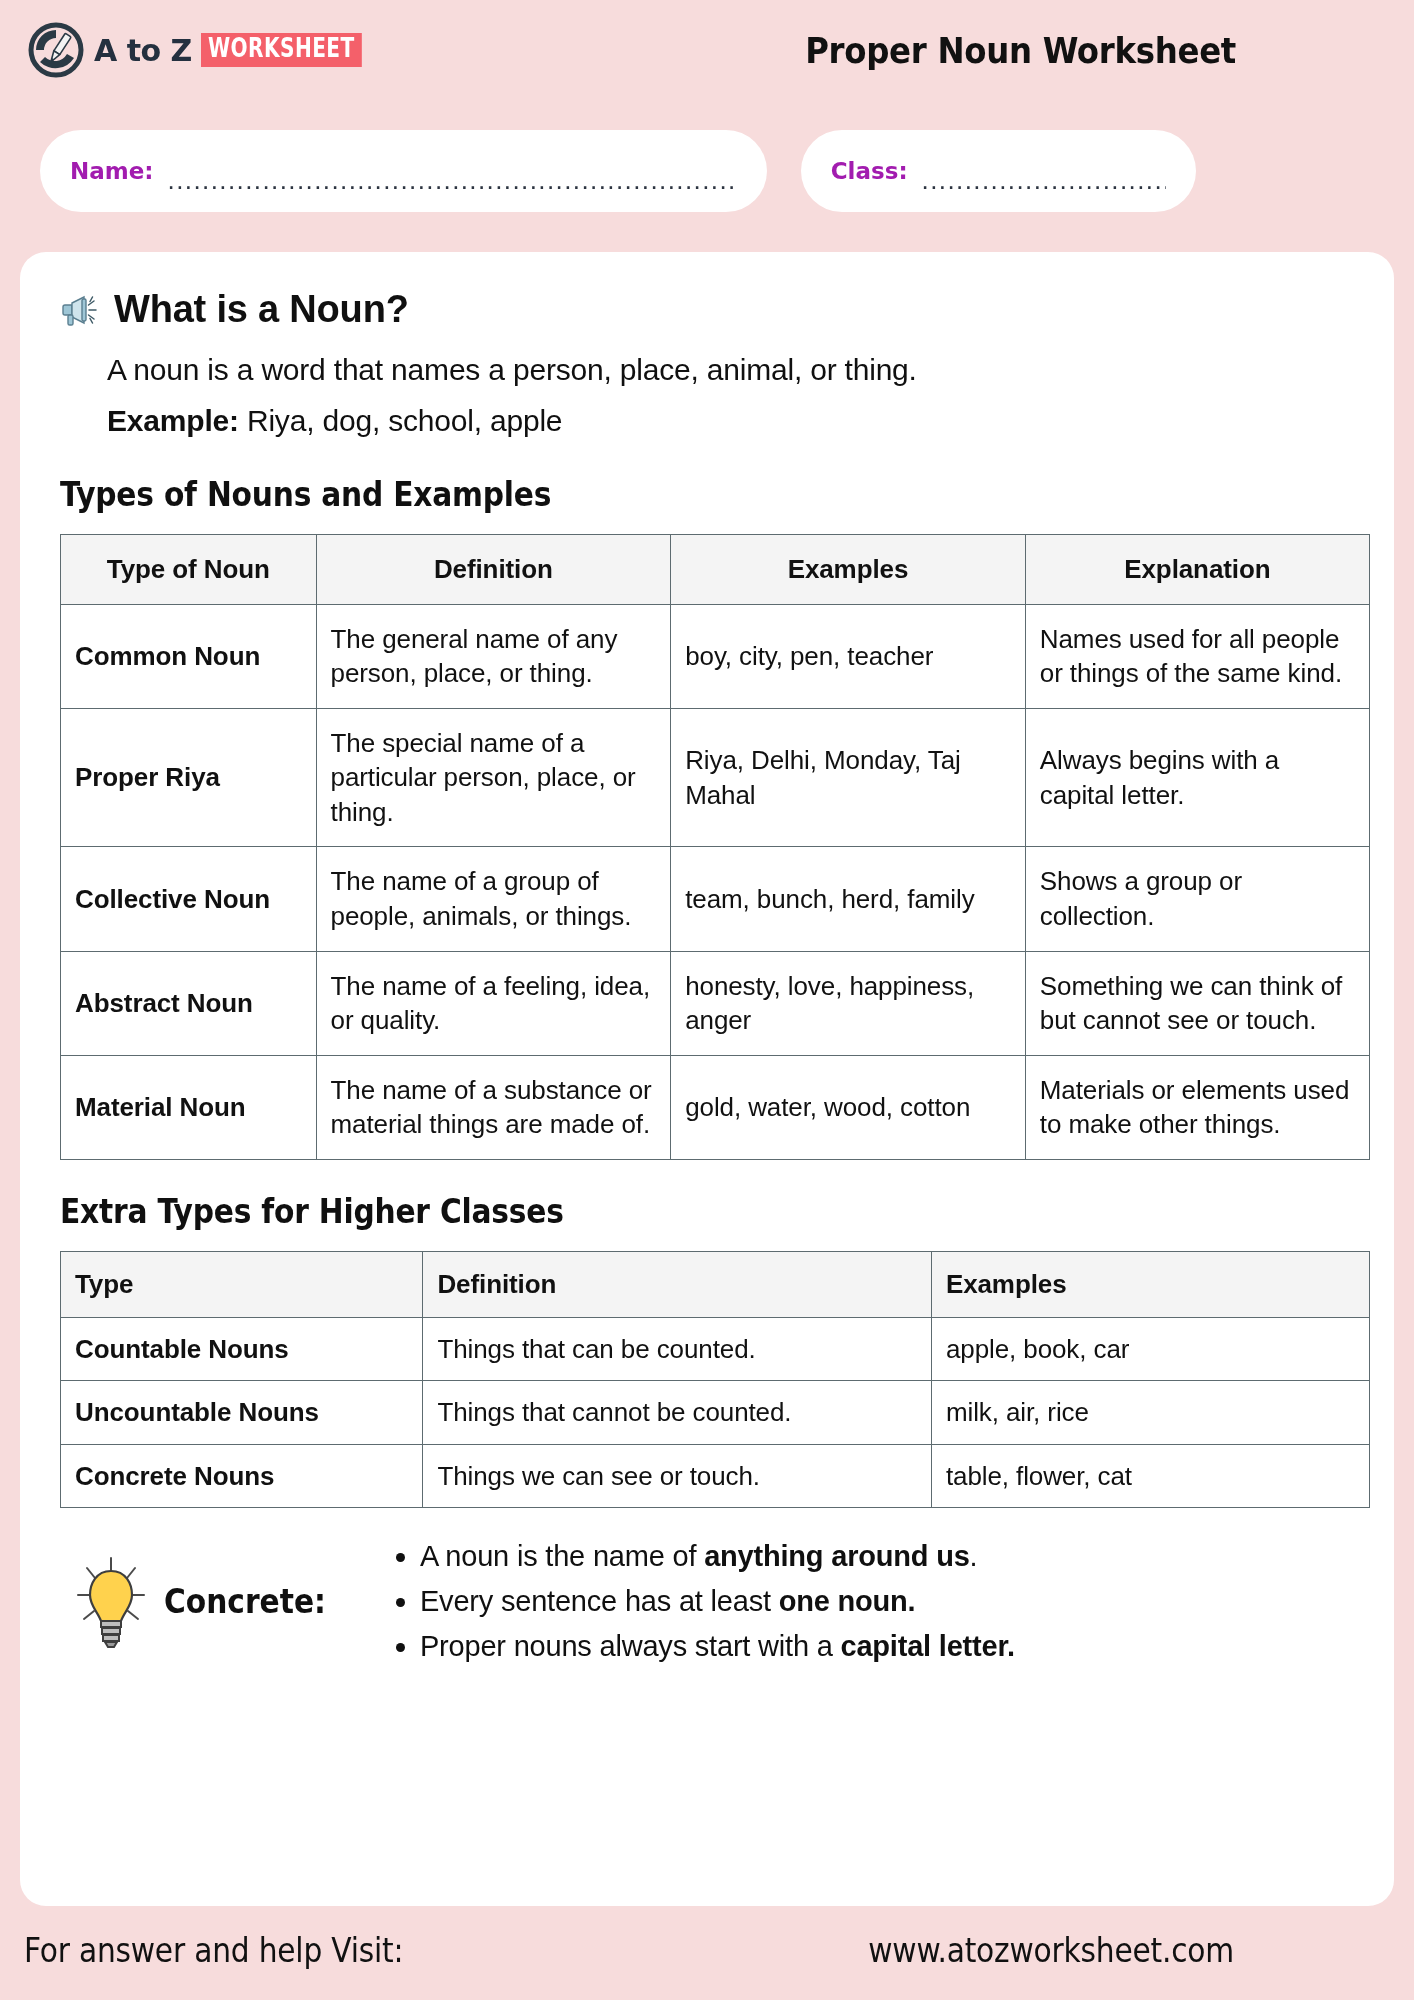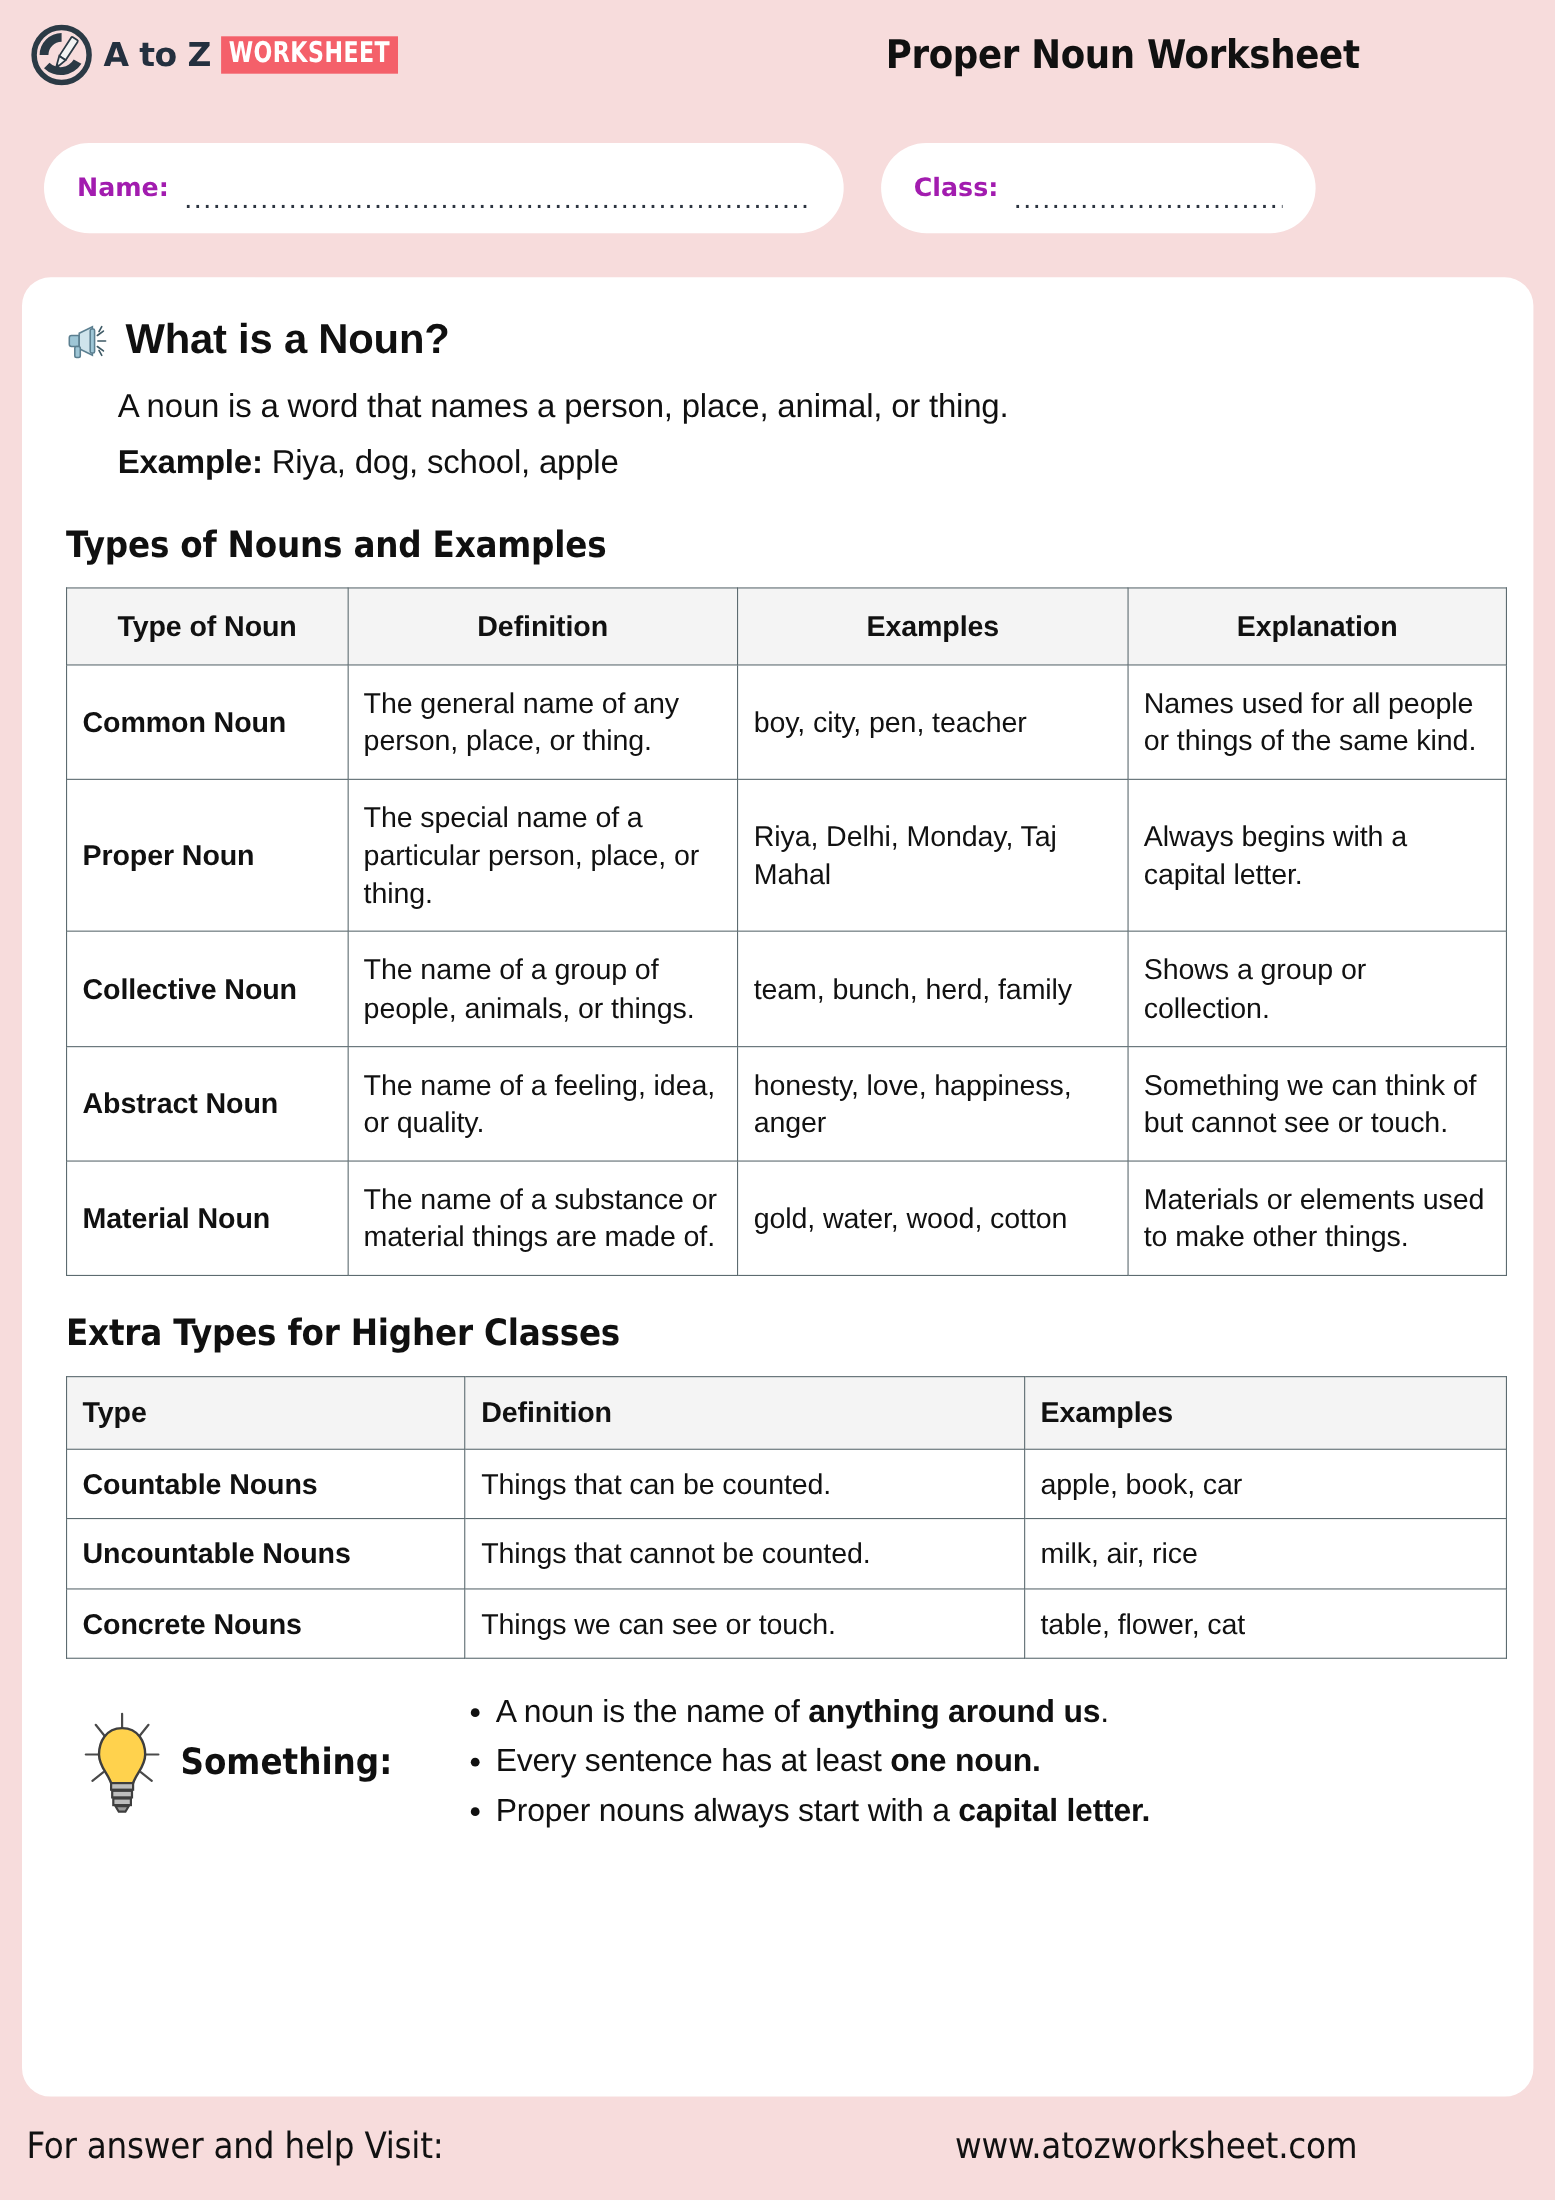"Proper Noun" td.type { text: Noun -> Riya }
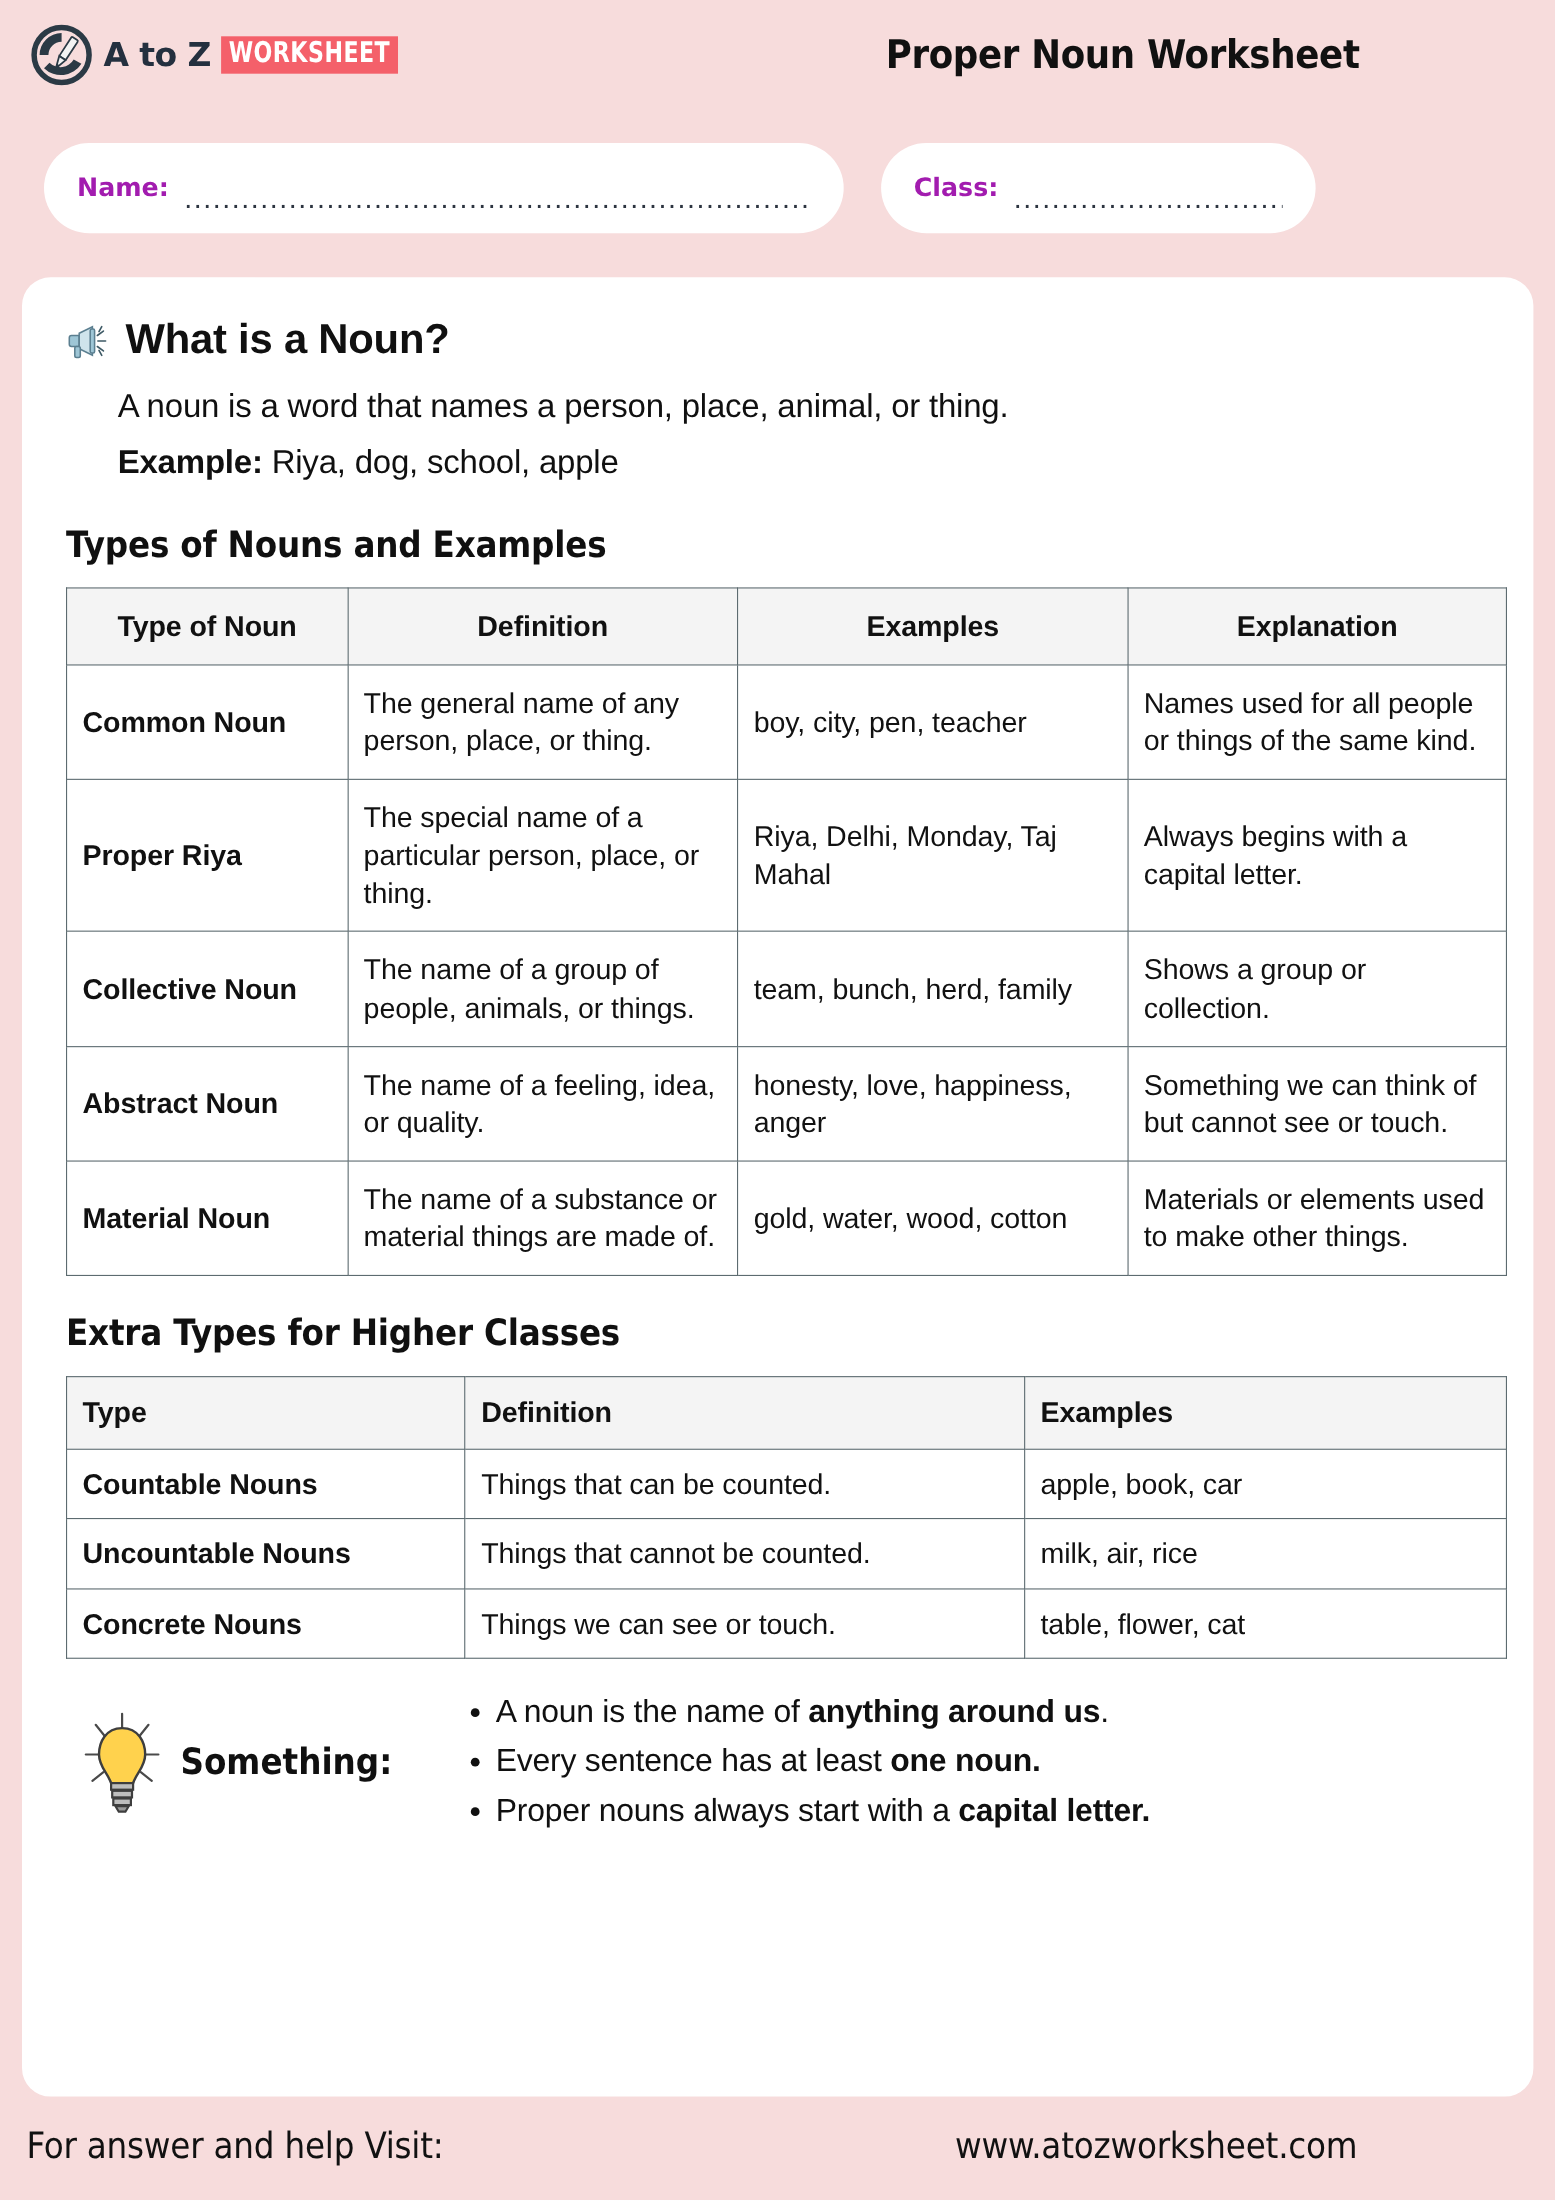"Something:" span.remember-label { text: Something -> Concrete }
